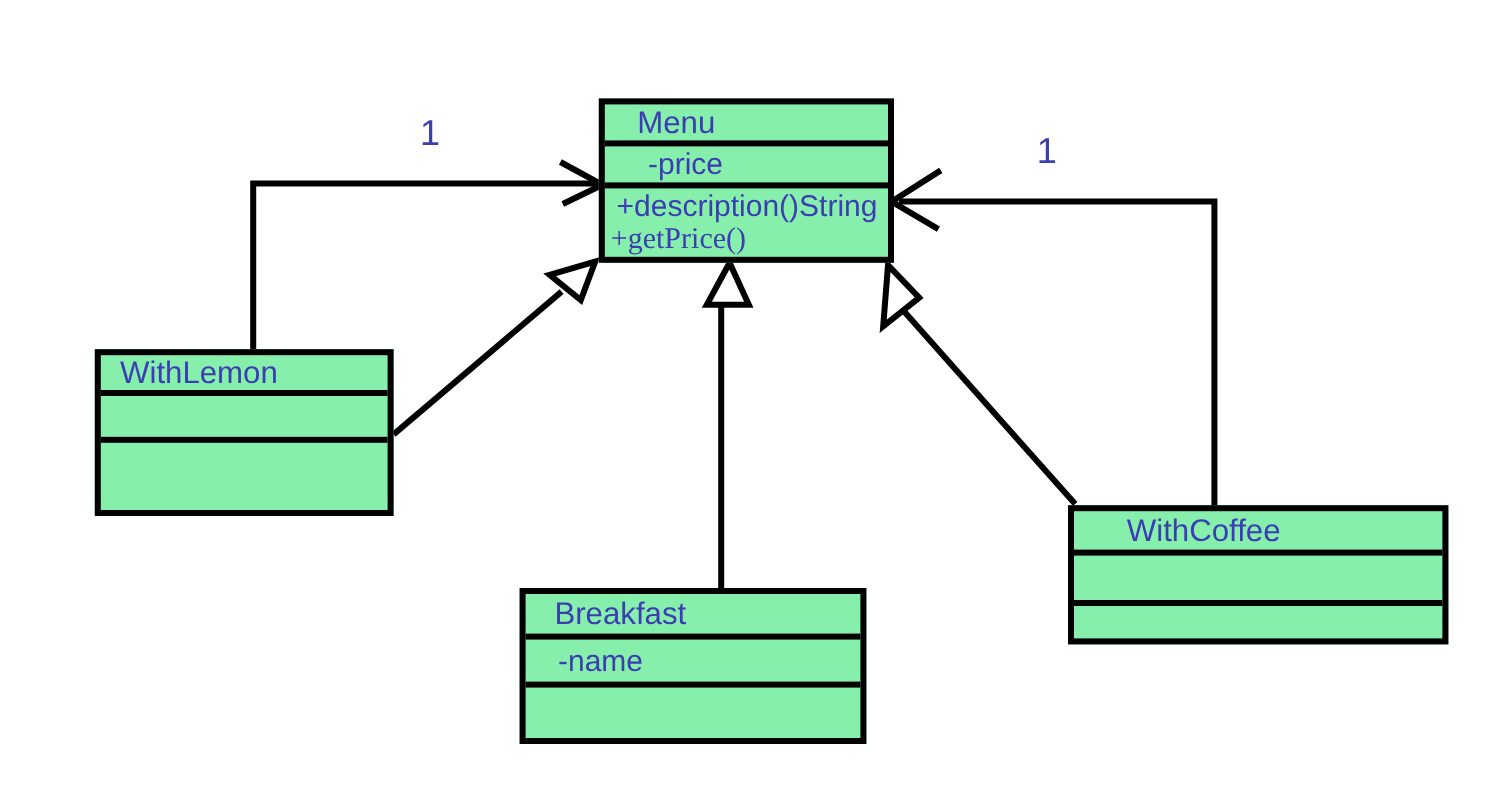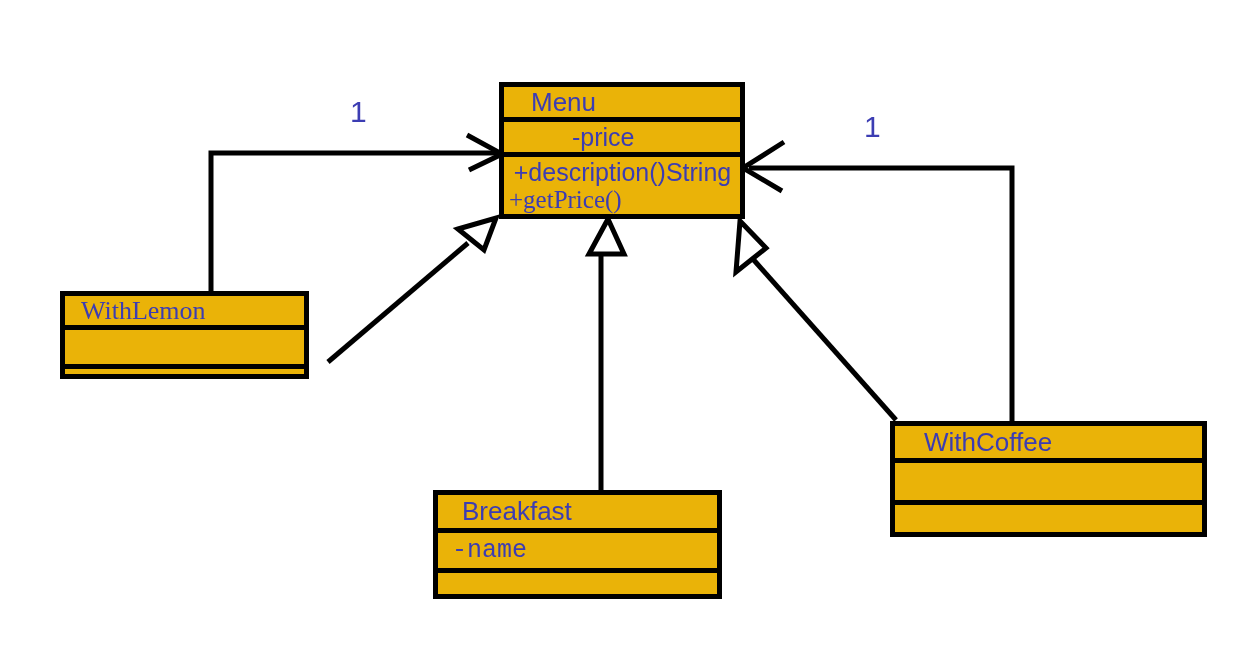"Menu" .class-box { background: #eab308 -> #86efac }
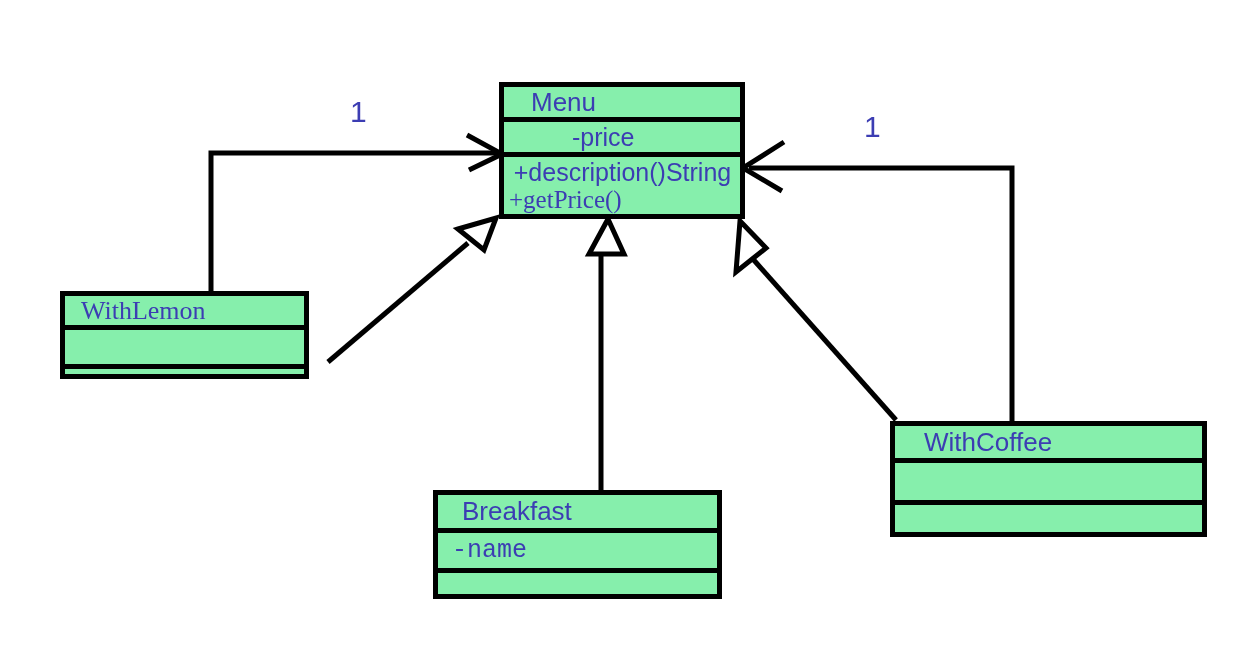"-price" div.member-line { padding-left: 68px -> 36px }
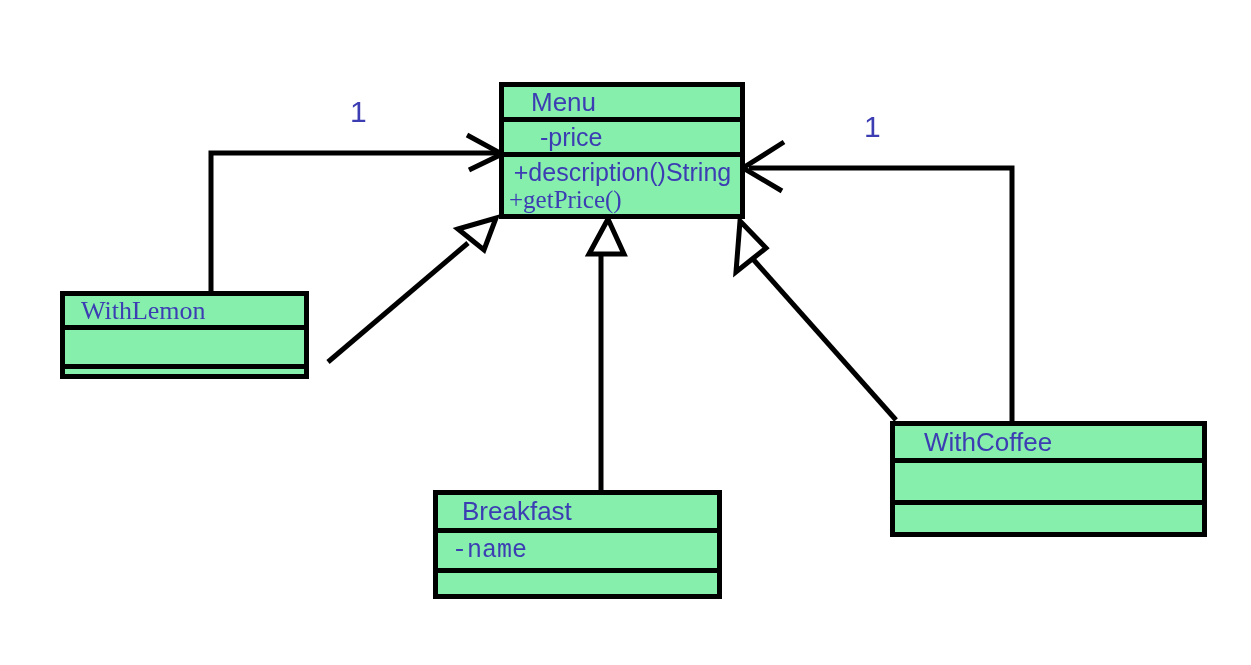"WithLemon" div.class-box { font-family: Liberation Serif, serif -> none; height: 88px -> 139px; left: 60px -> 79px }
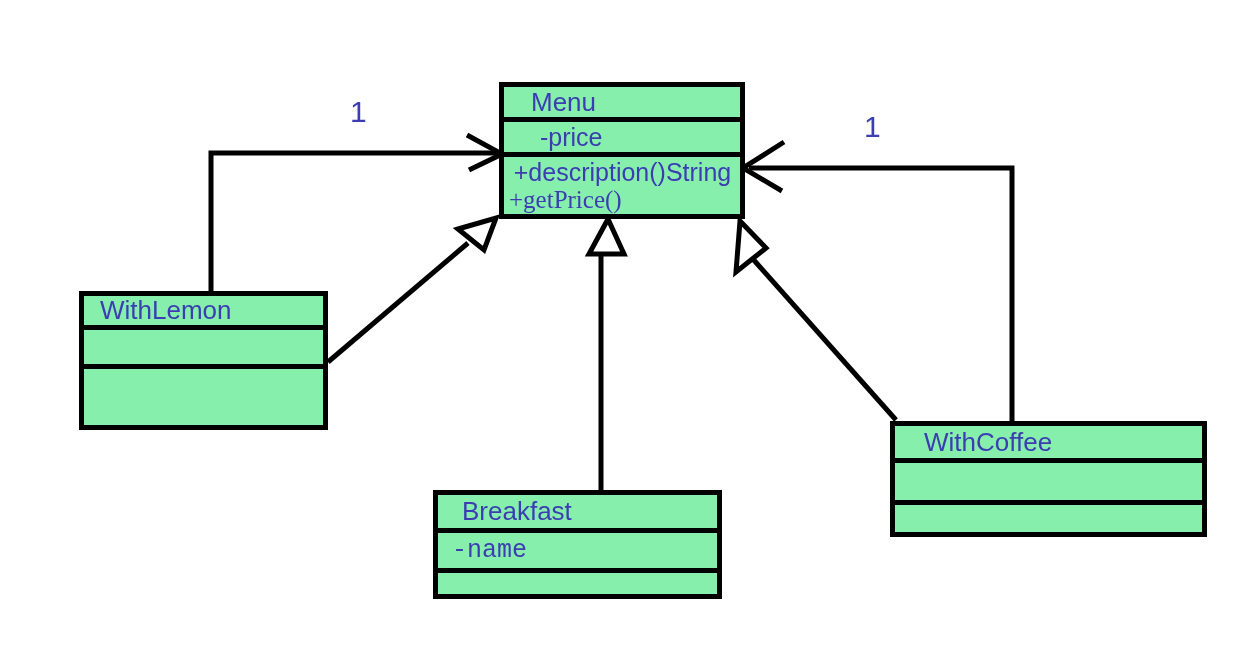"WithCoffee" div.class-title { padding-left: 29px -> 44px }
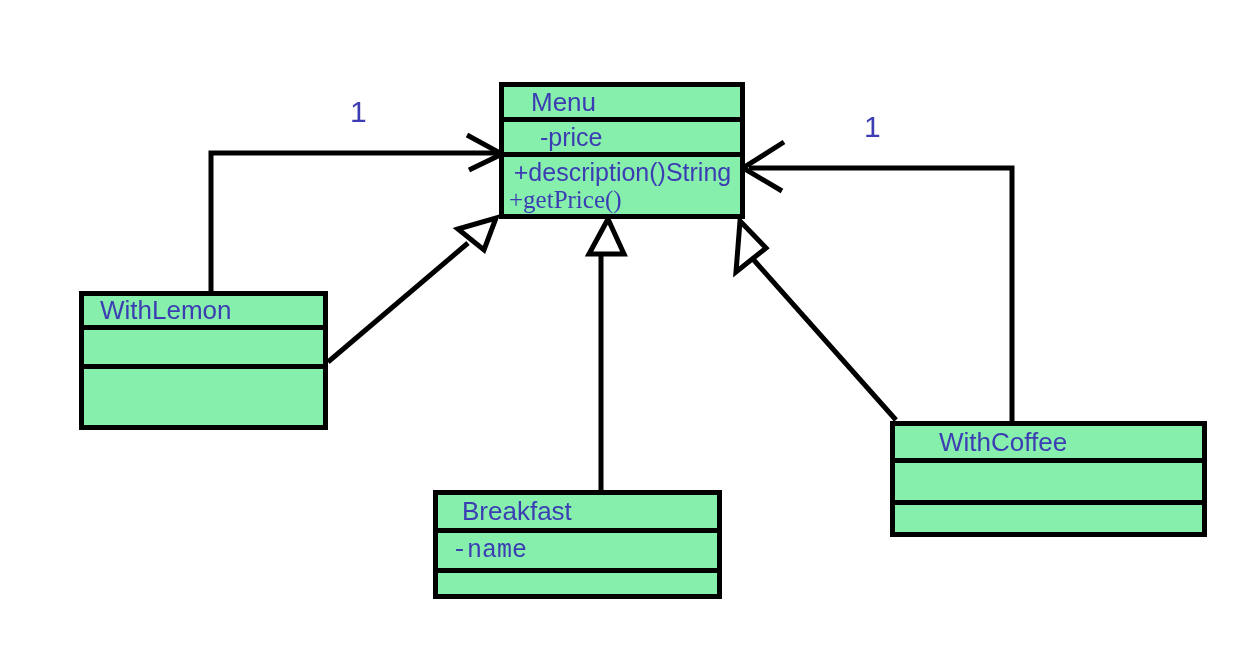"Breakfast" div.class-box { height: 109px -> 130px }
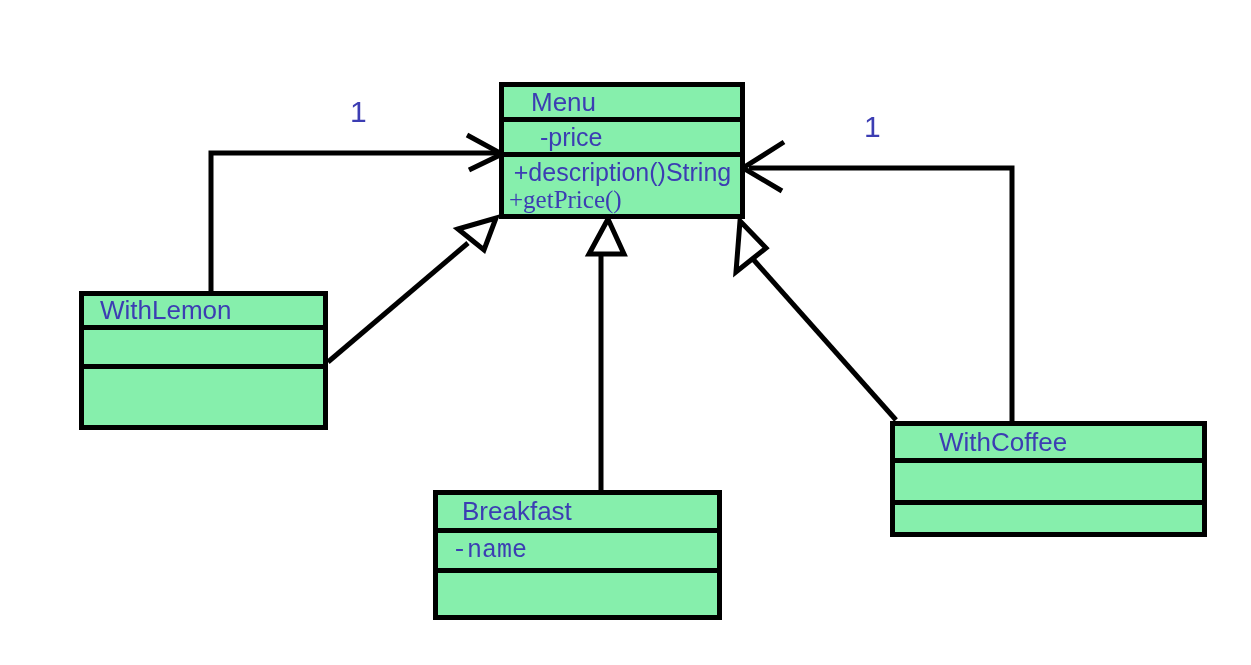"-name" div.member-line { font-family: Liberation Mono, monospace -> none; padding-left: 14px -> 27px }
